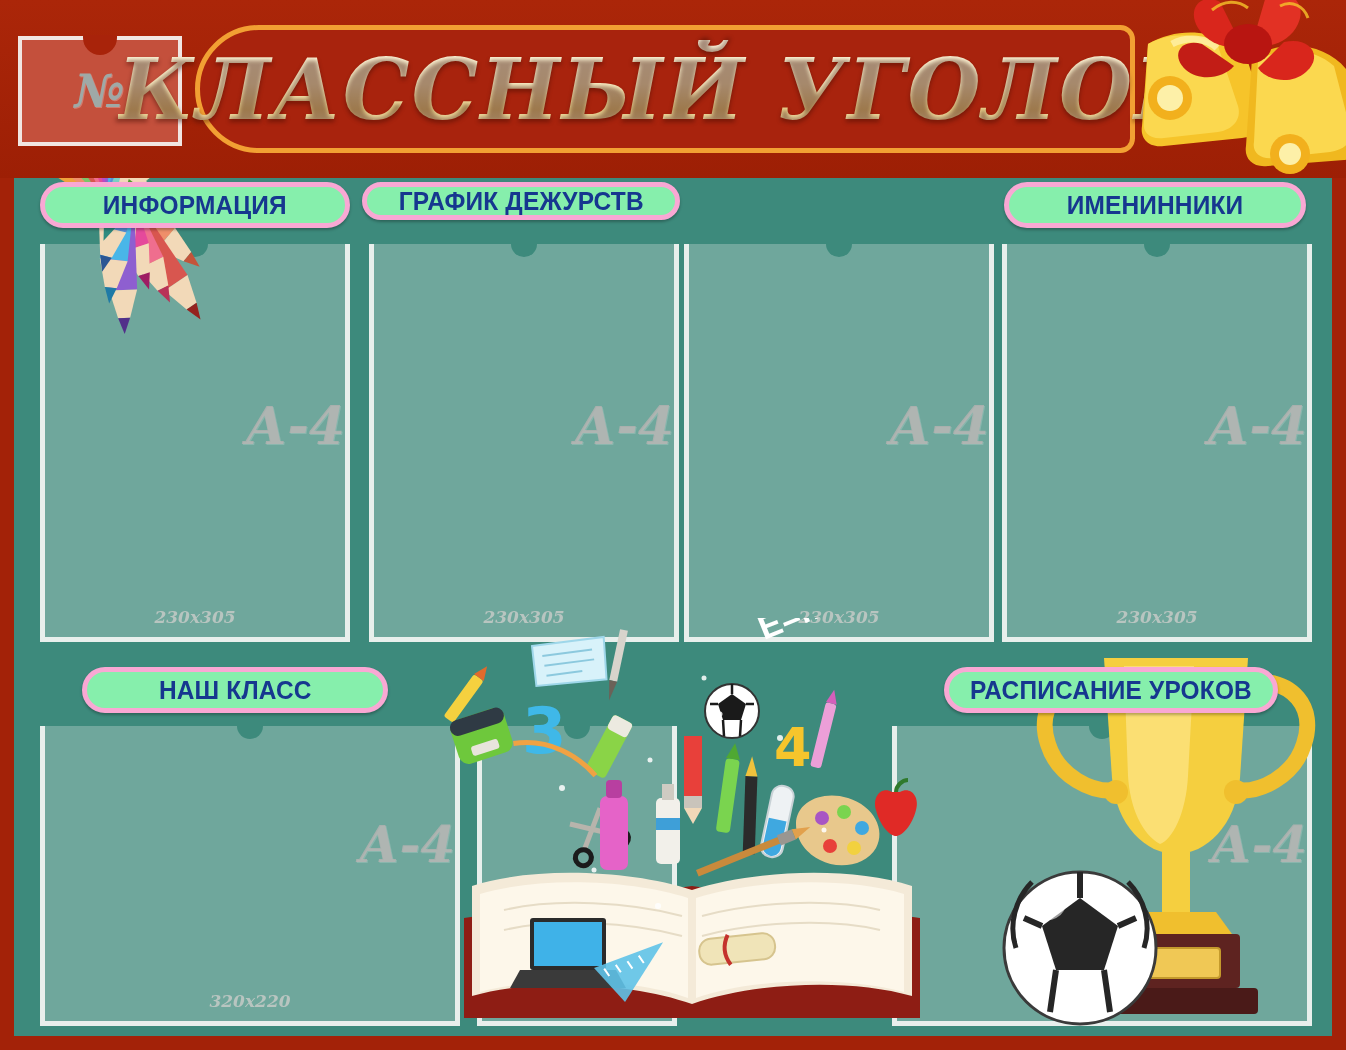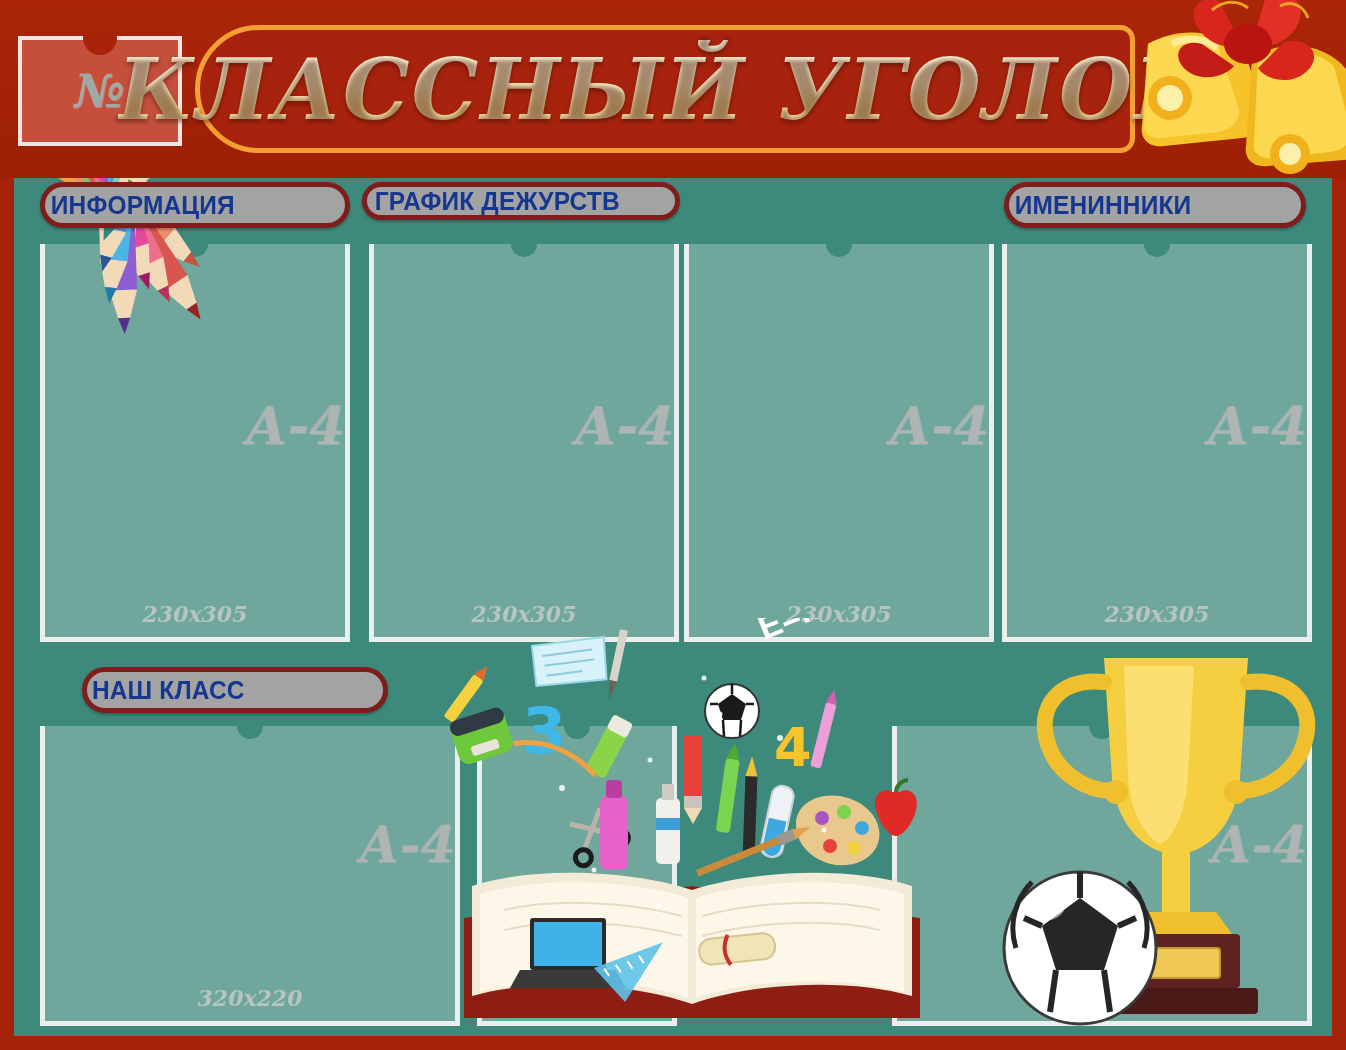"ИНФОРМАЦИЯ" .pill { background: #a3a3a3 -> #86efac; border: 5px solid #7f1d1d -> 5px solid #f9a8d4; justify-content: none -> center }
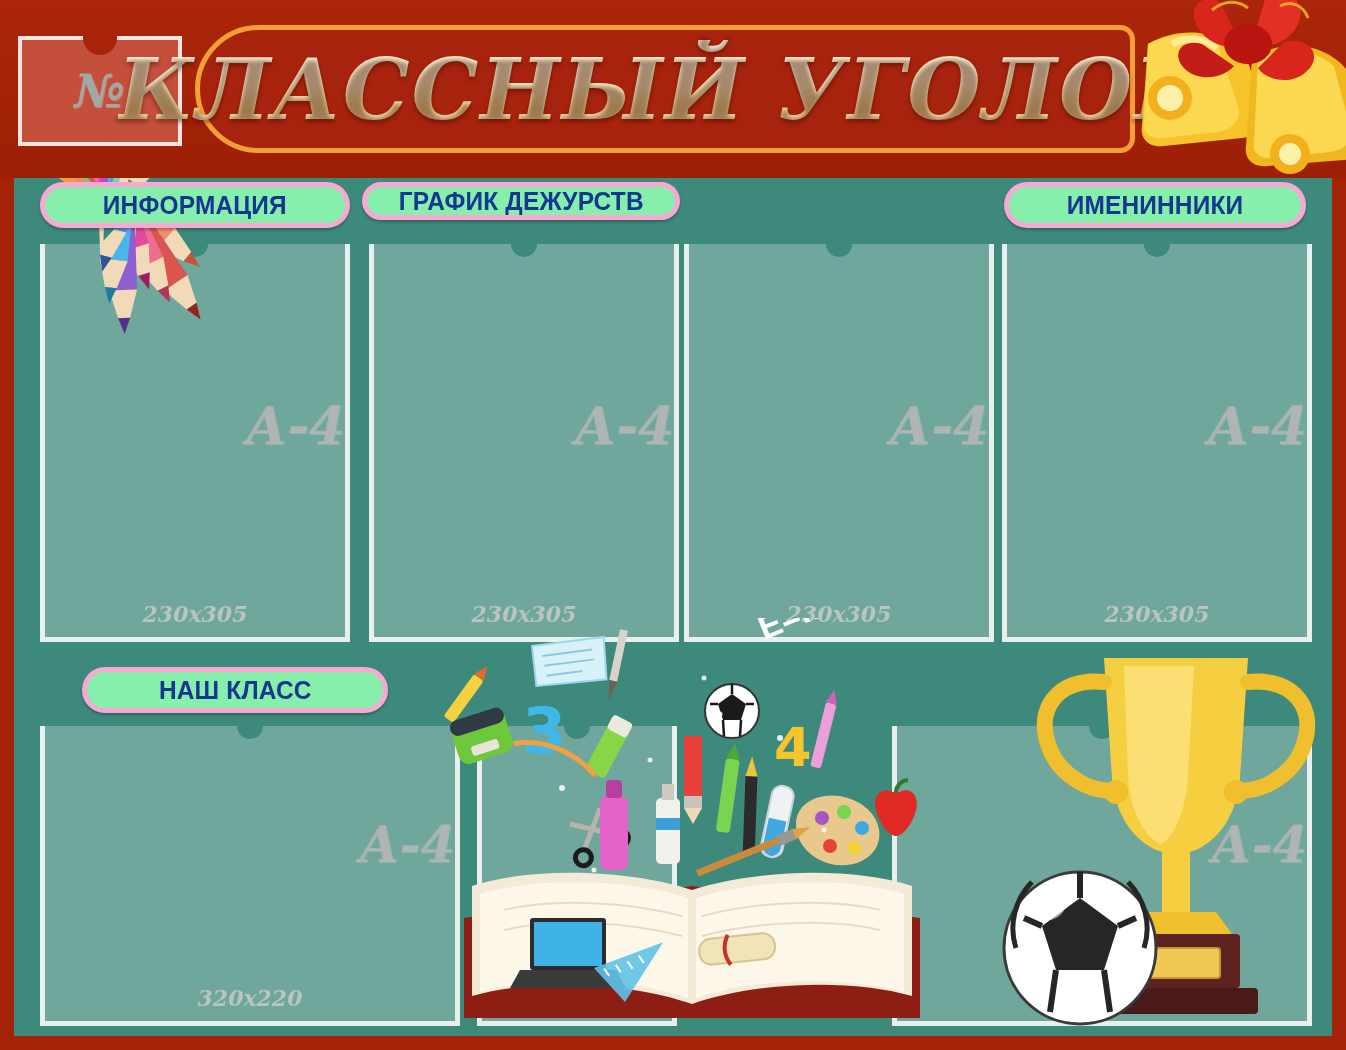"230x305" .pocket .dims { font-size: 22px -> 17px }
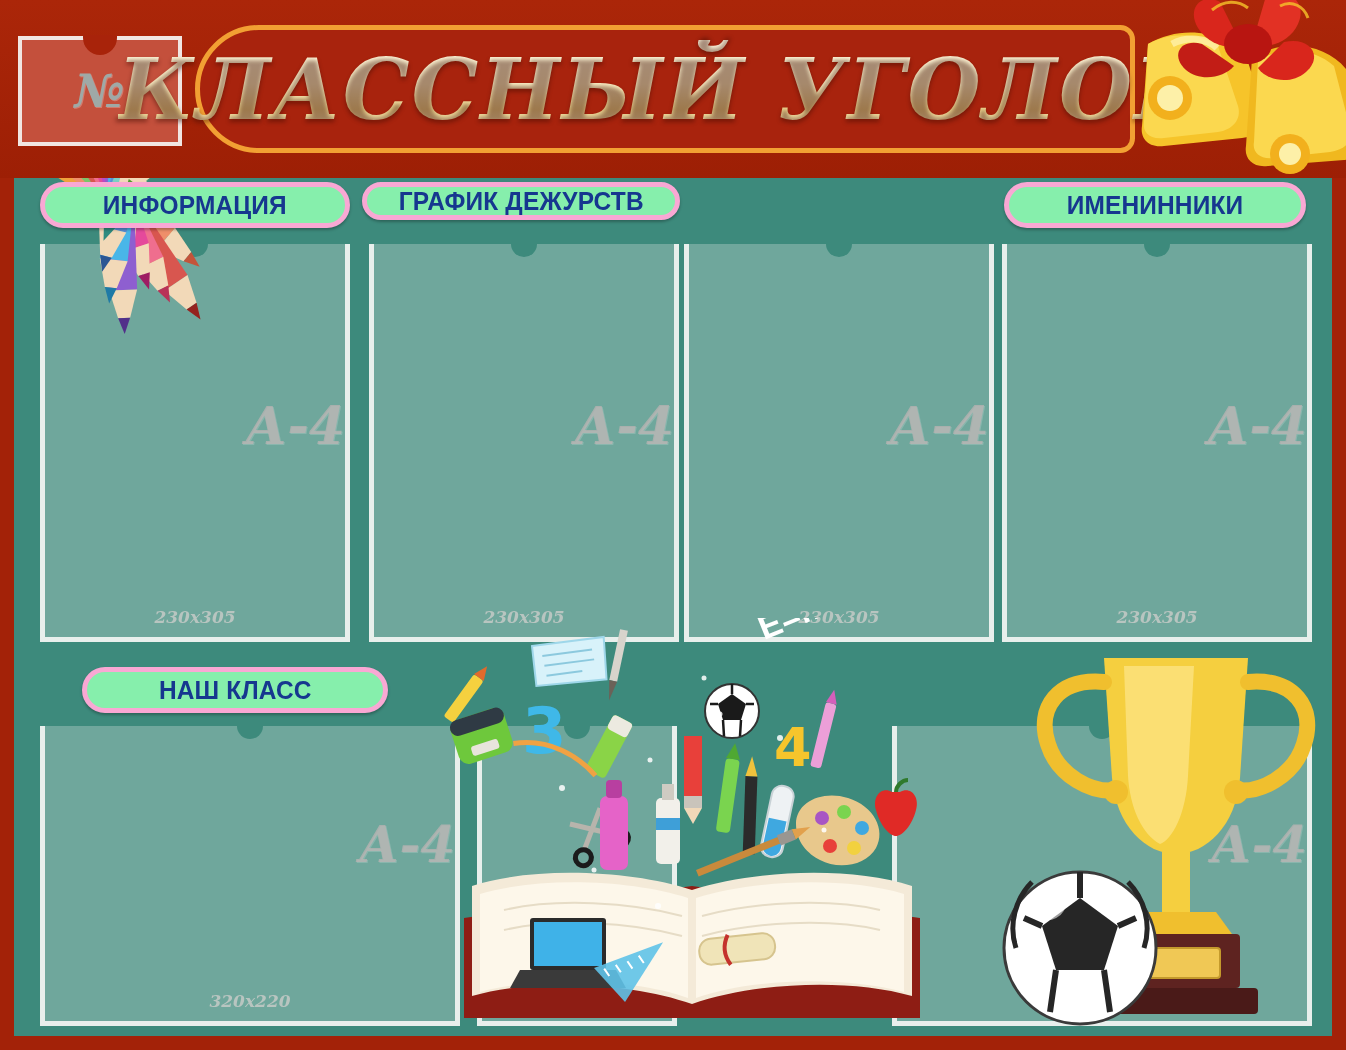"РАСПИСАНИЕ УРОКОВ" div.pill { html: none -> <div> <span>РАСПИСАНИЕ УРОКОВ</span> </div> }
